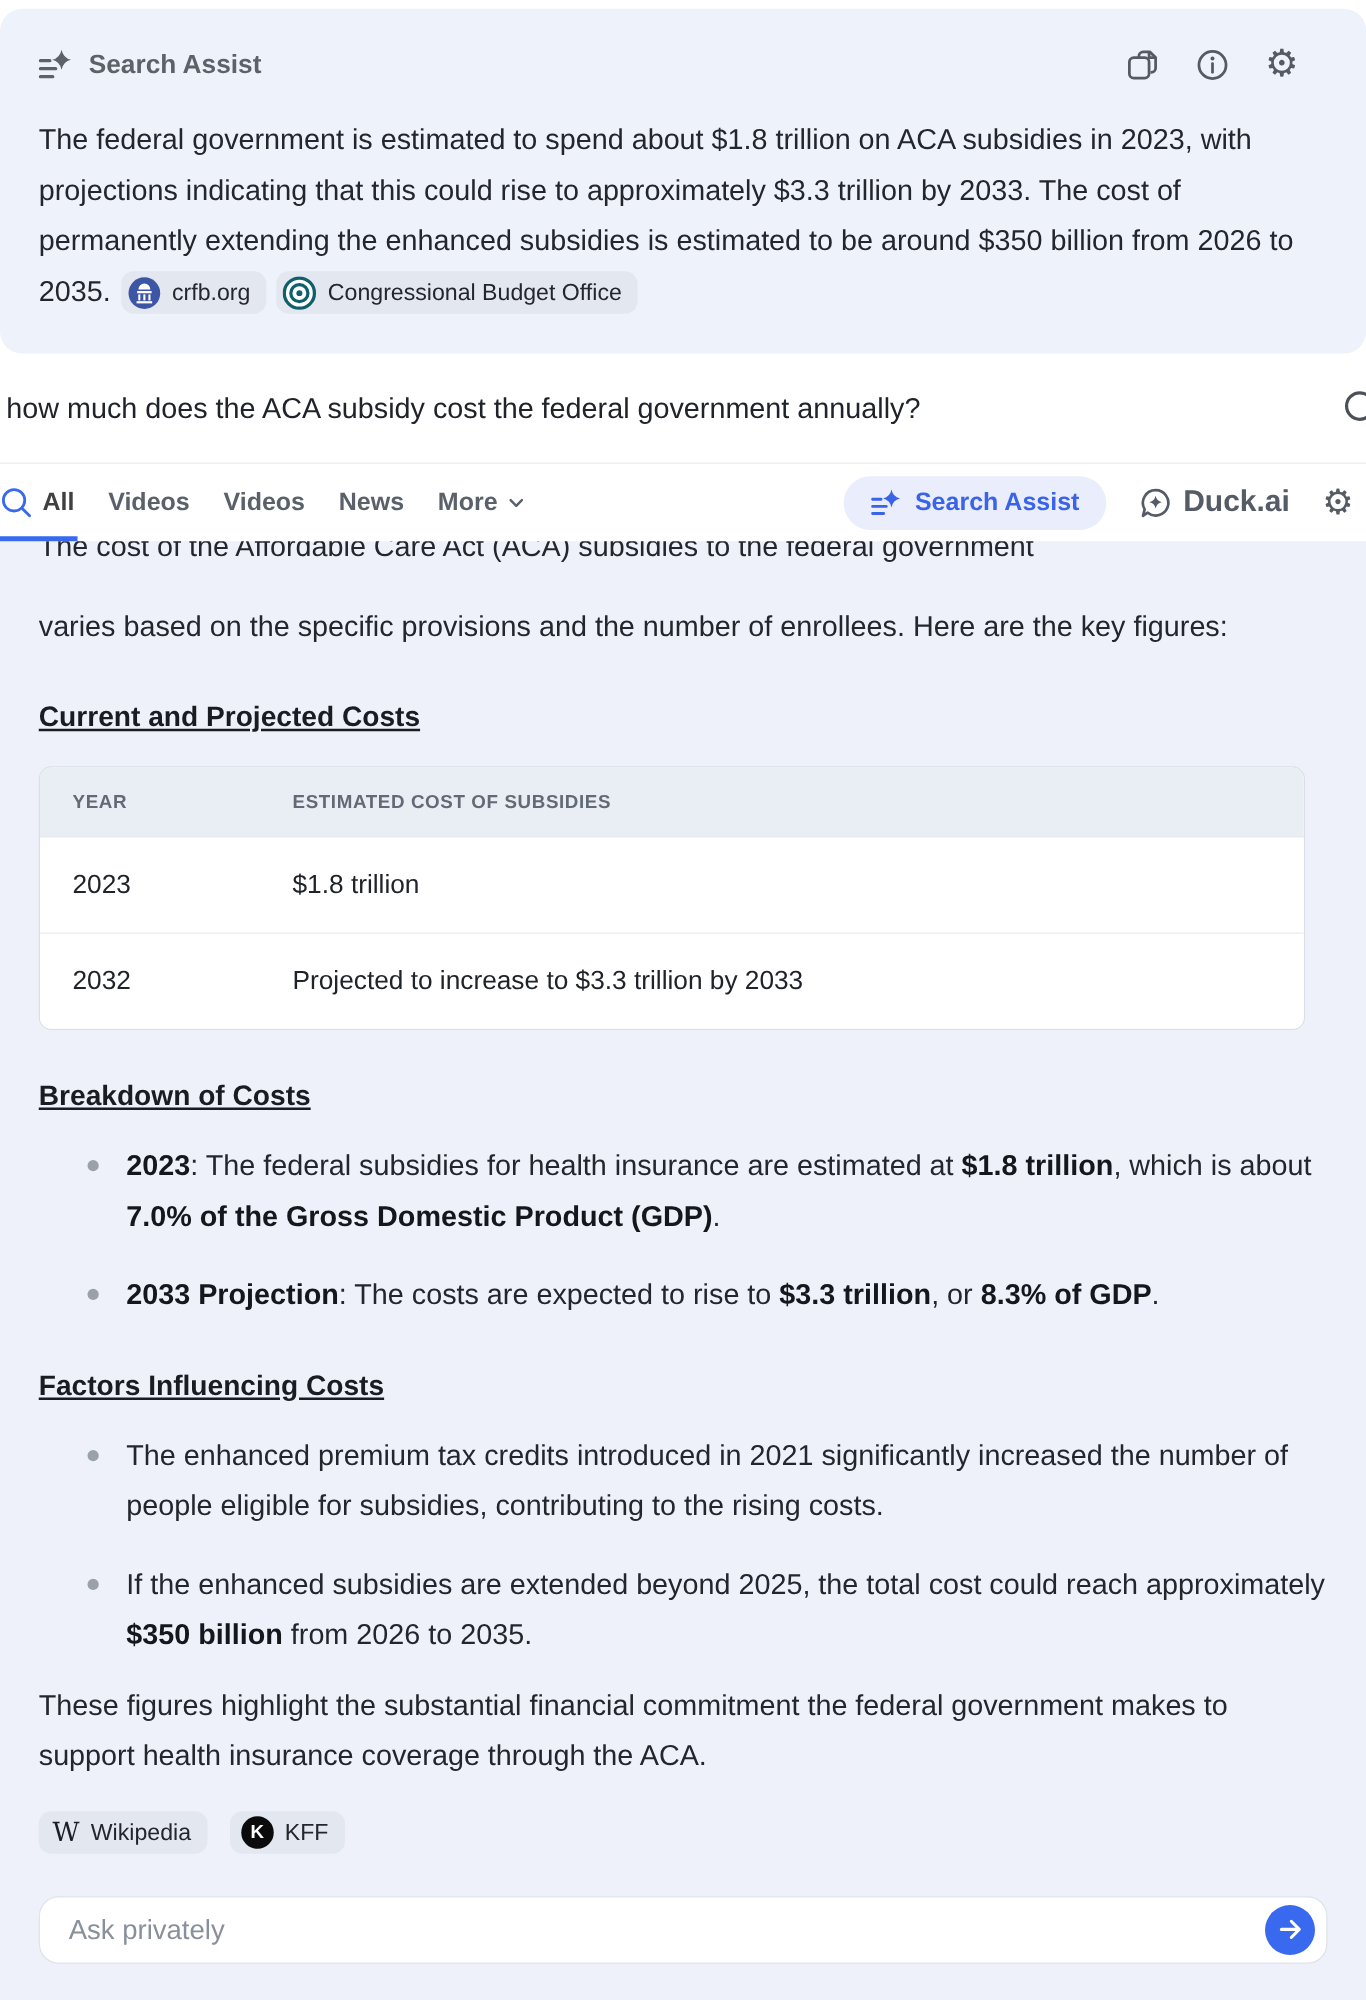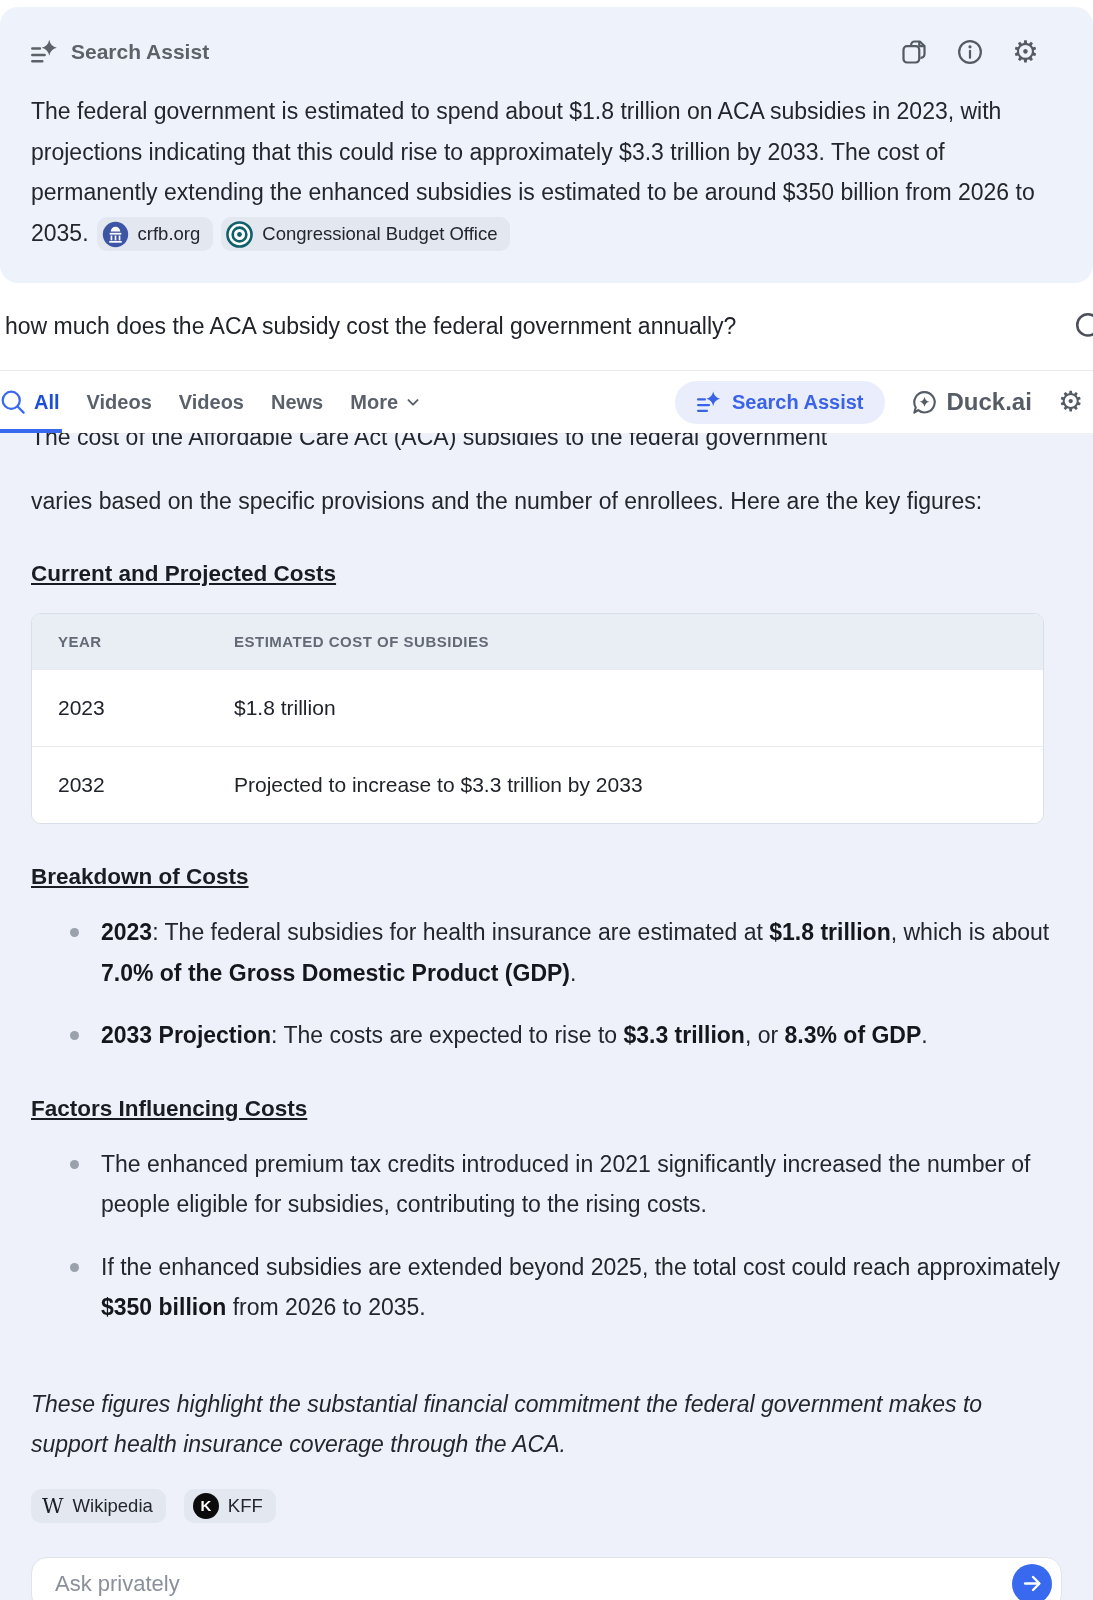"All" .tab.active { color: #1d4ed8 -> #404040 }
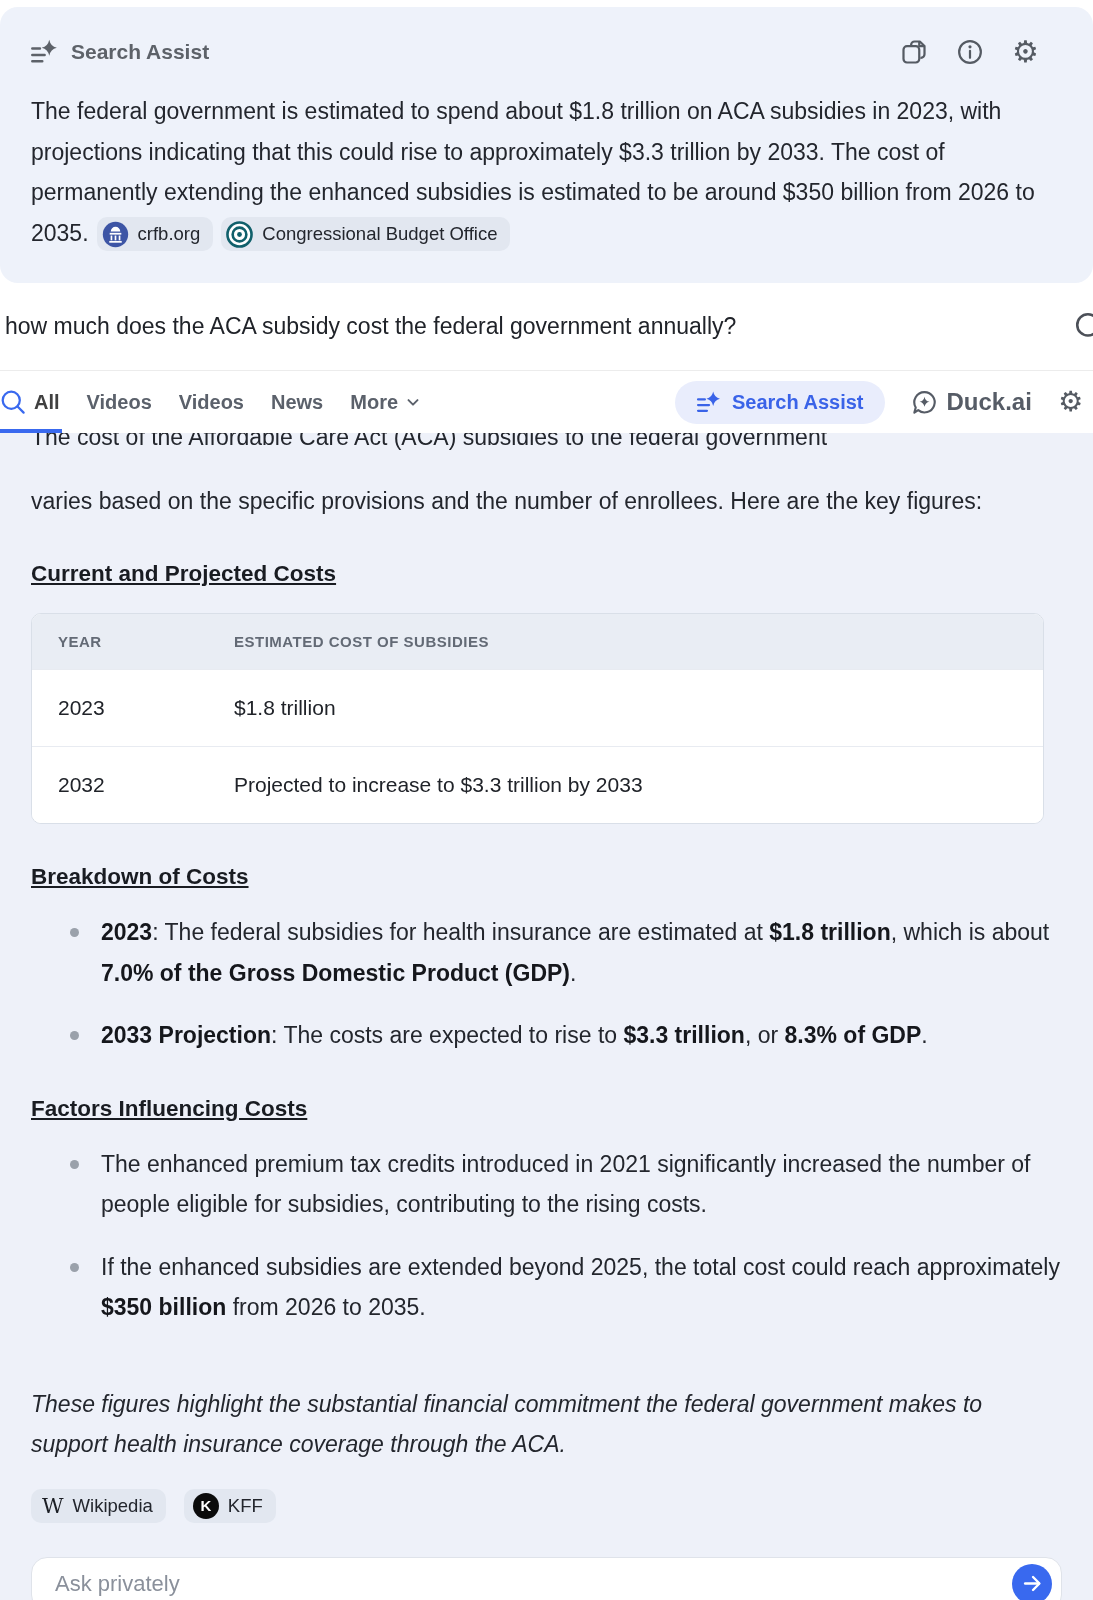"These figures highlight the substantial" .closing { font-style: italic -> none; margin-top: 56px -> 16px }
